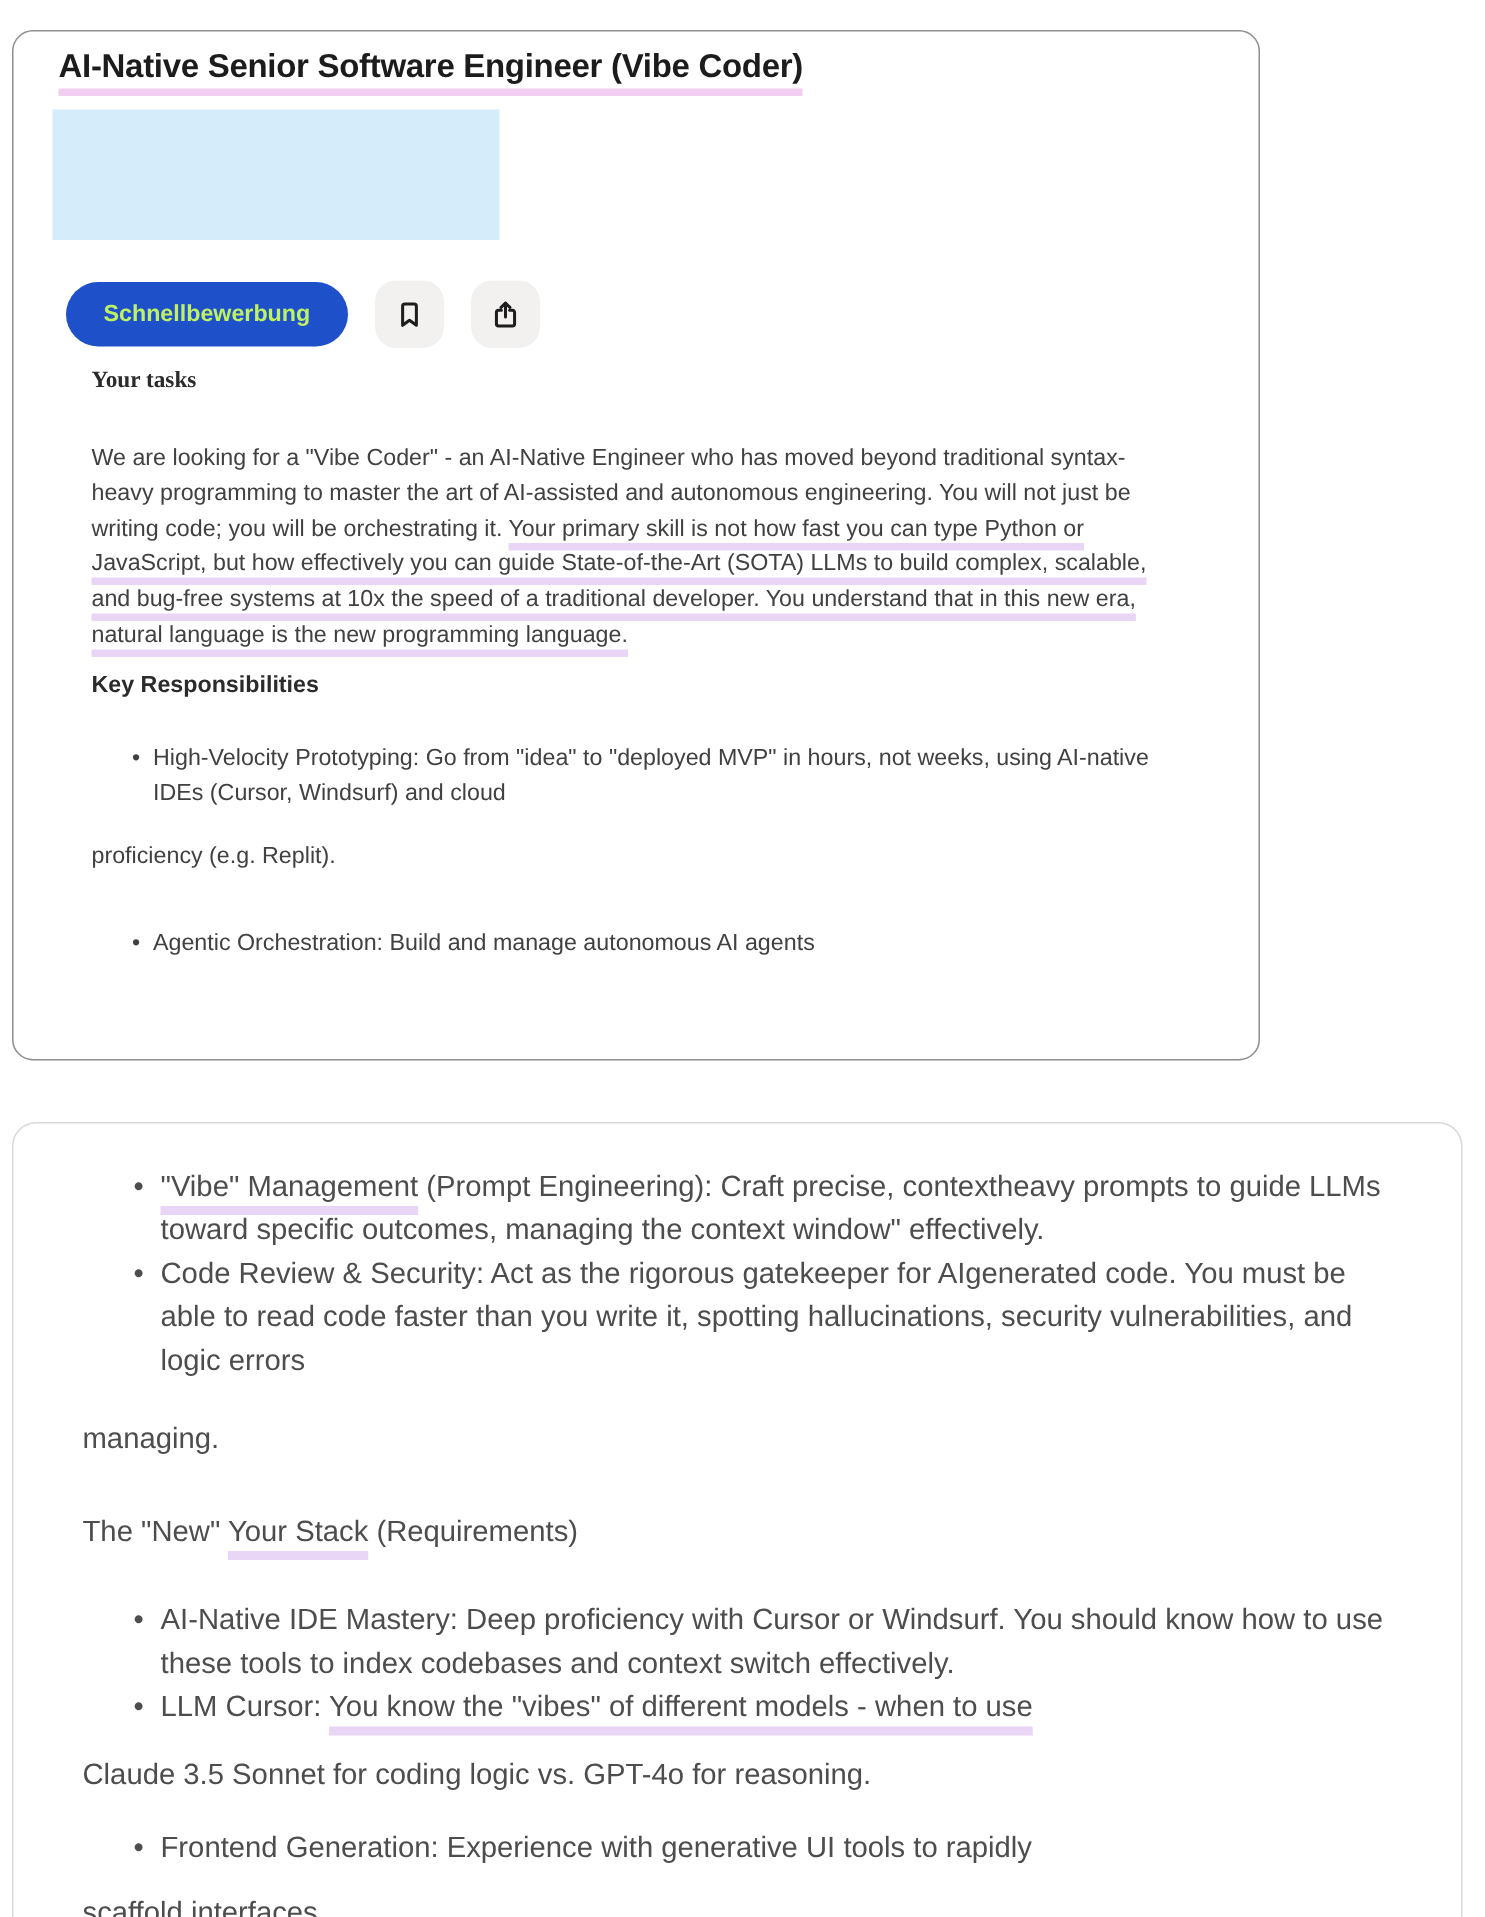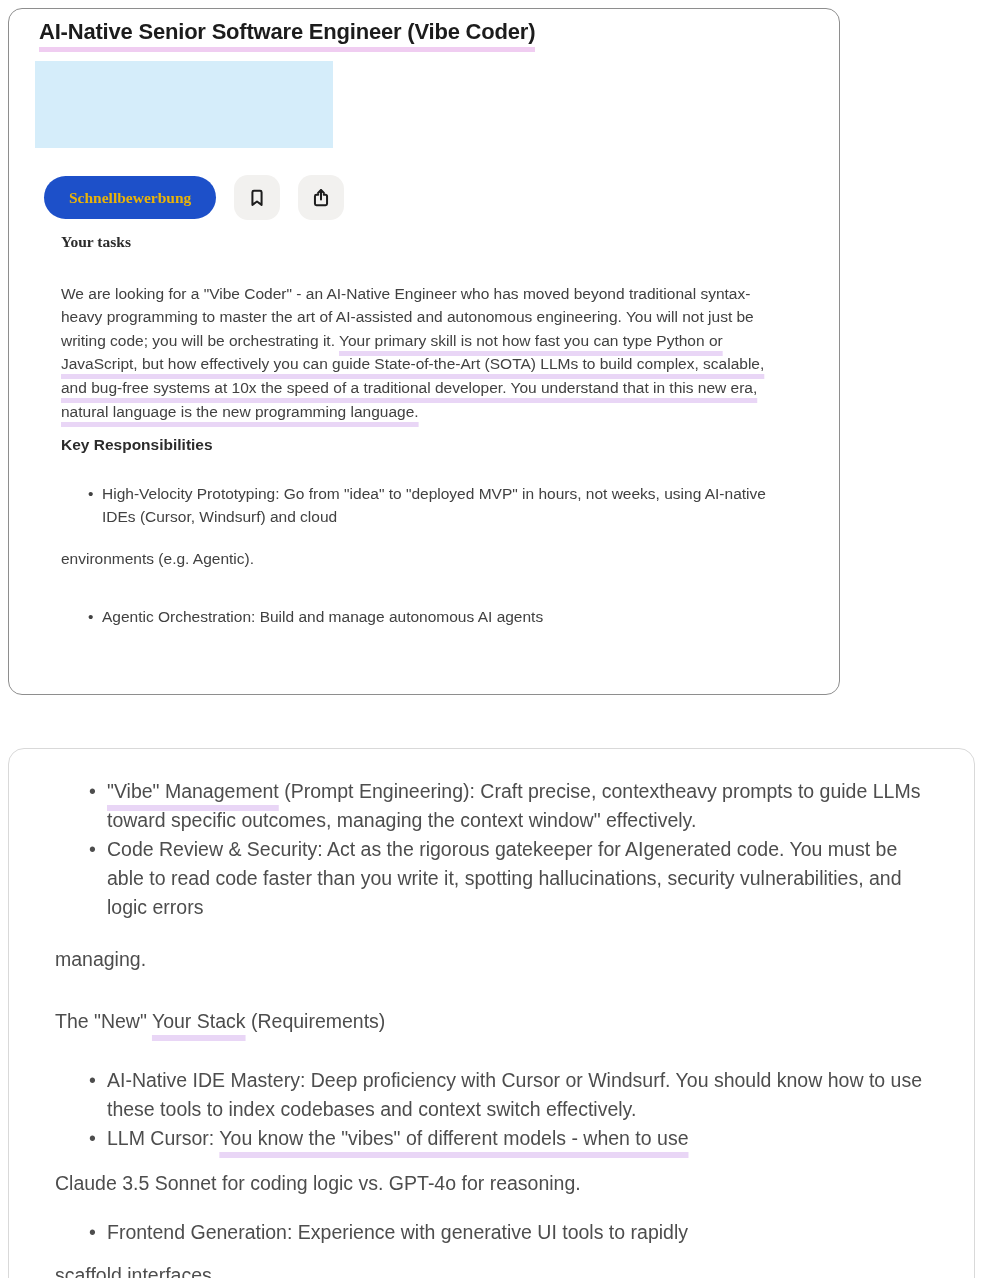"AI-Native Senior Software Engineer (Vibe" .card-1 { top: 8px -> 20px }
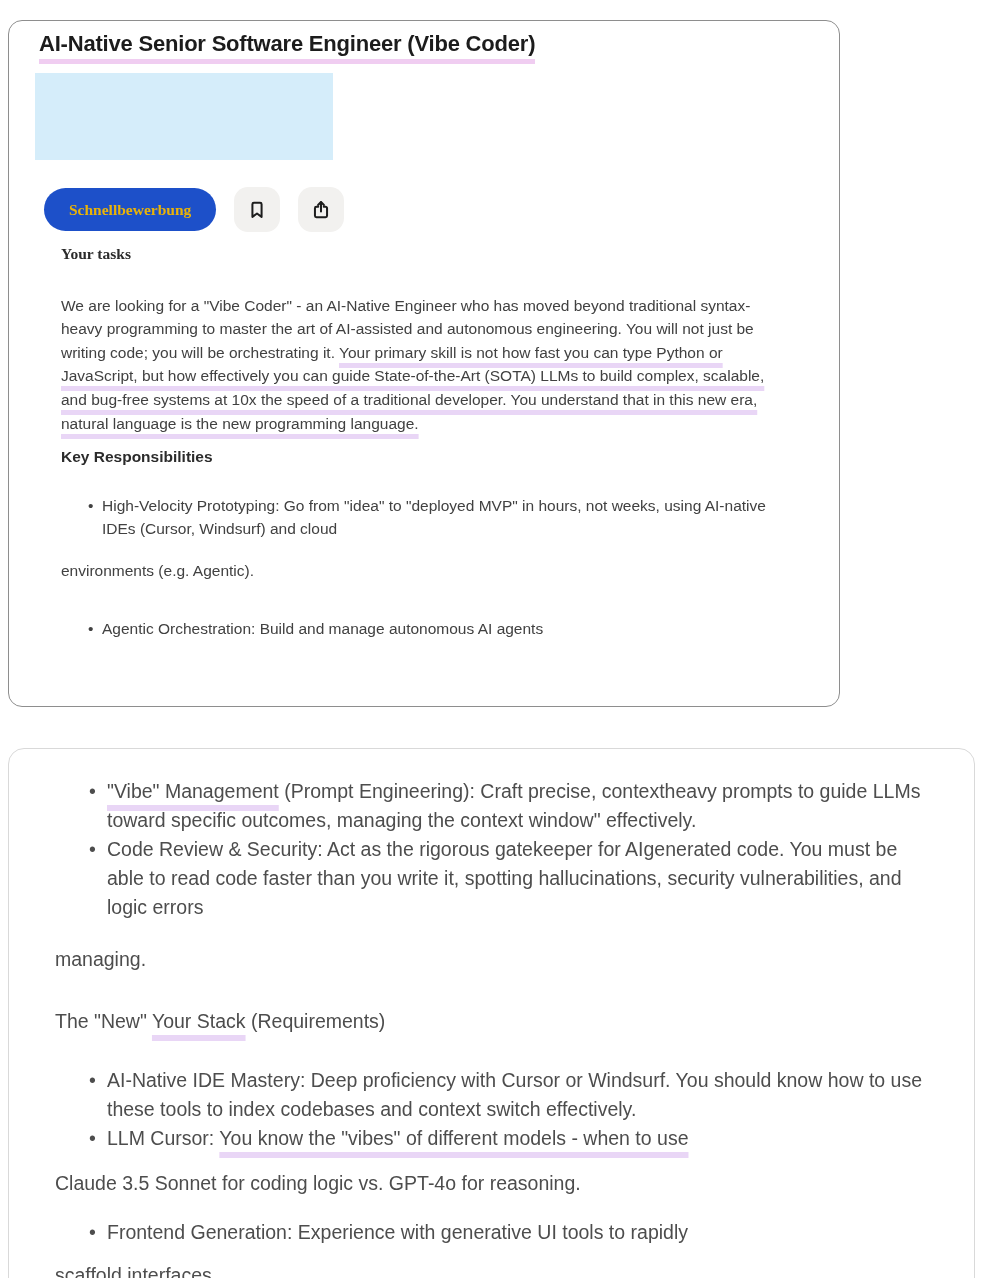"Schnellbewerbung" .apply-btn { color: #eab308 -> #bef264; font-family: Liberation Serif, serif -> Liberation Sans, sans-serif }
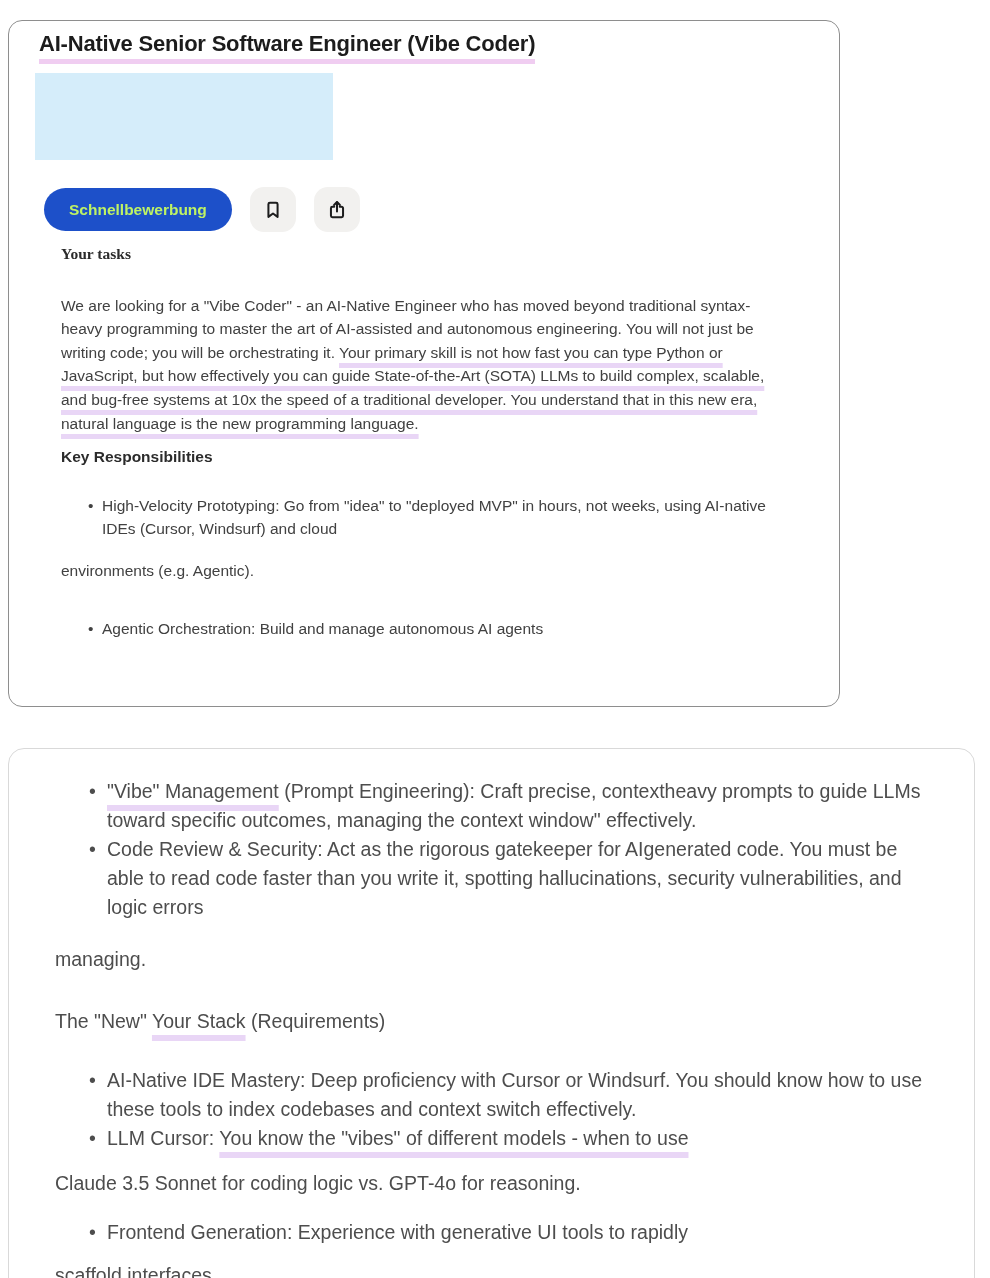"environments (e.g. Agentic)." p.flush { text: environments (e.g. Agentic -> proficiency (e.g. Replit }
